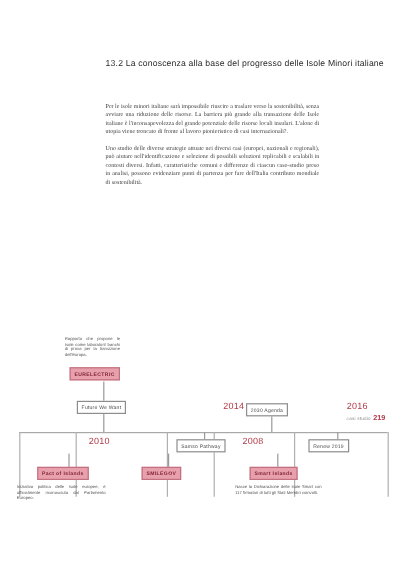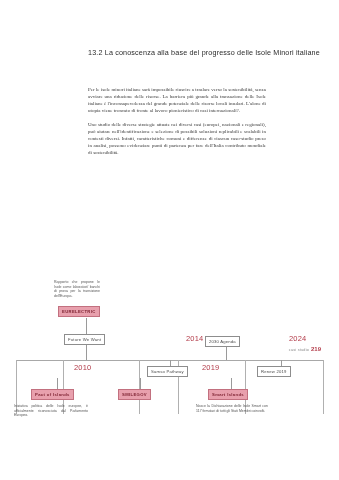"2024" div.year { text: 2024 -> 2016 }
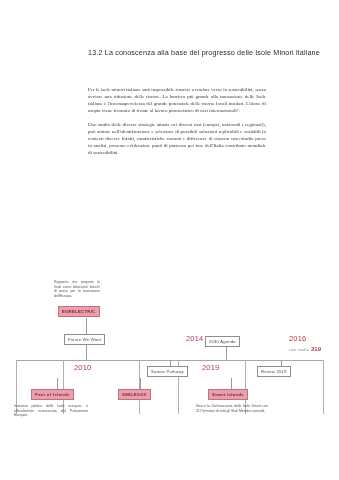"2019" div.year { text: 2019 -> 2008 }
